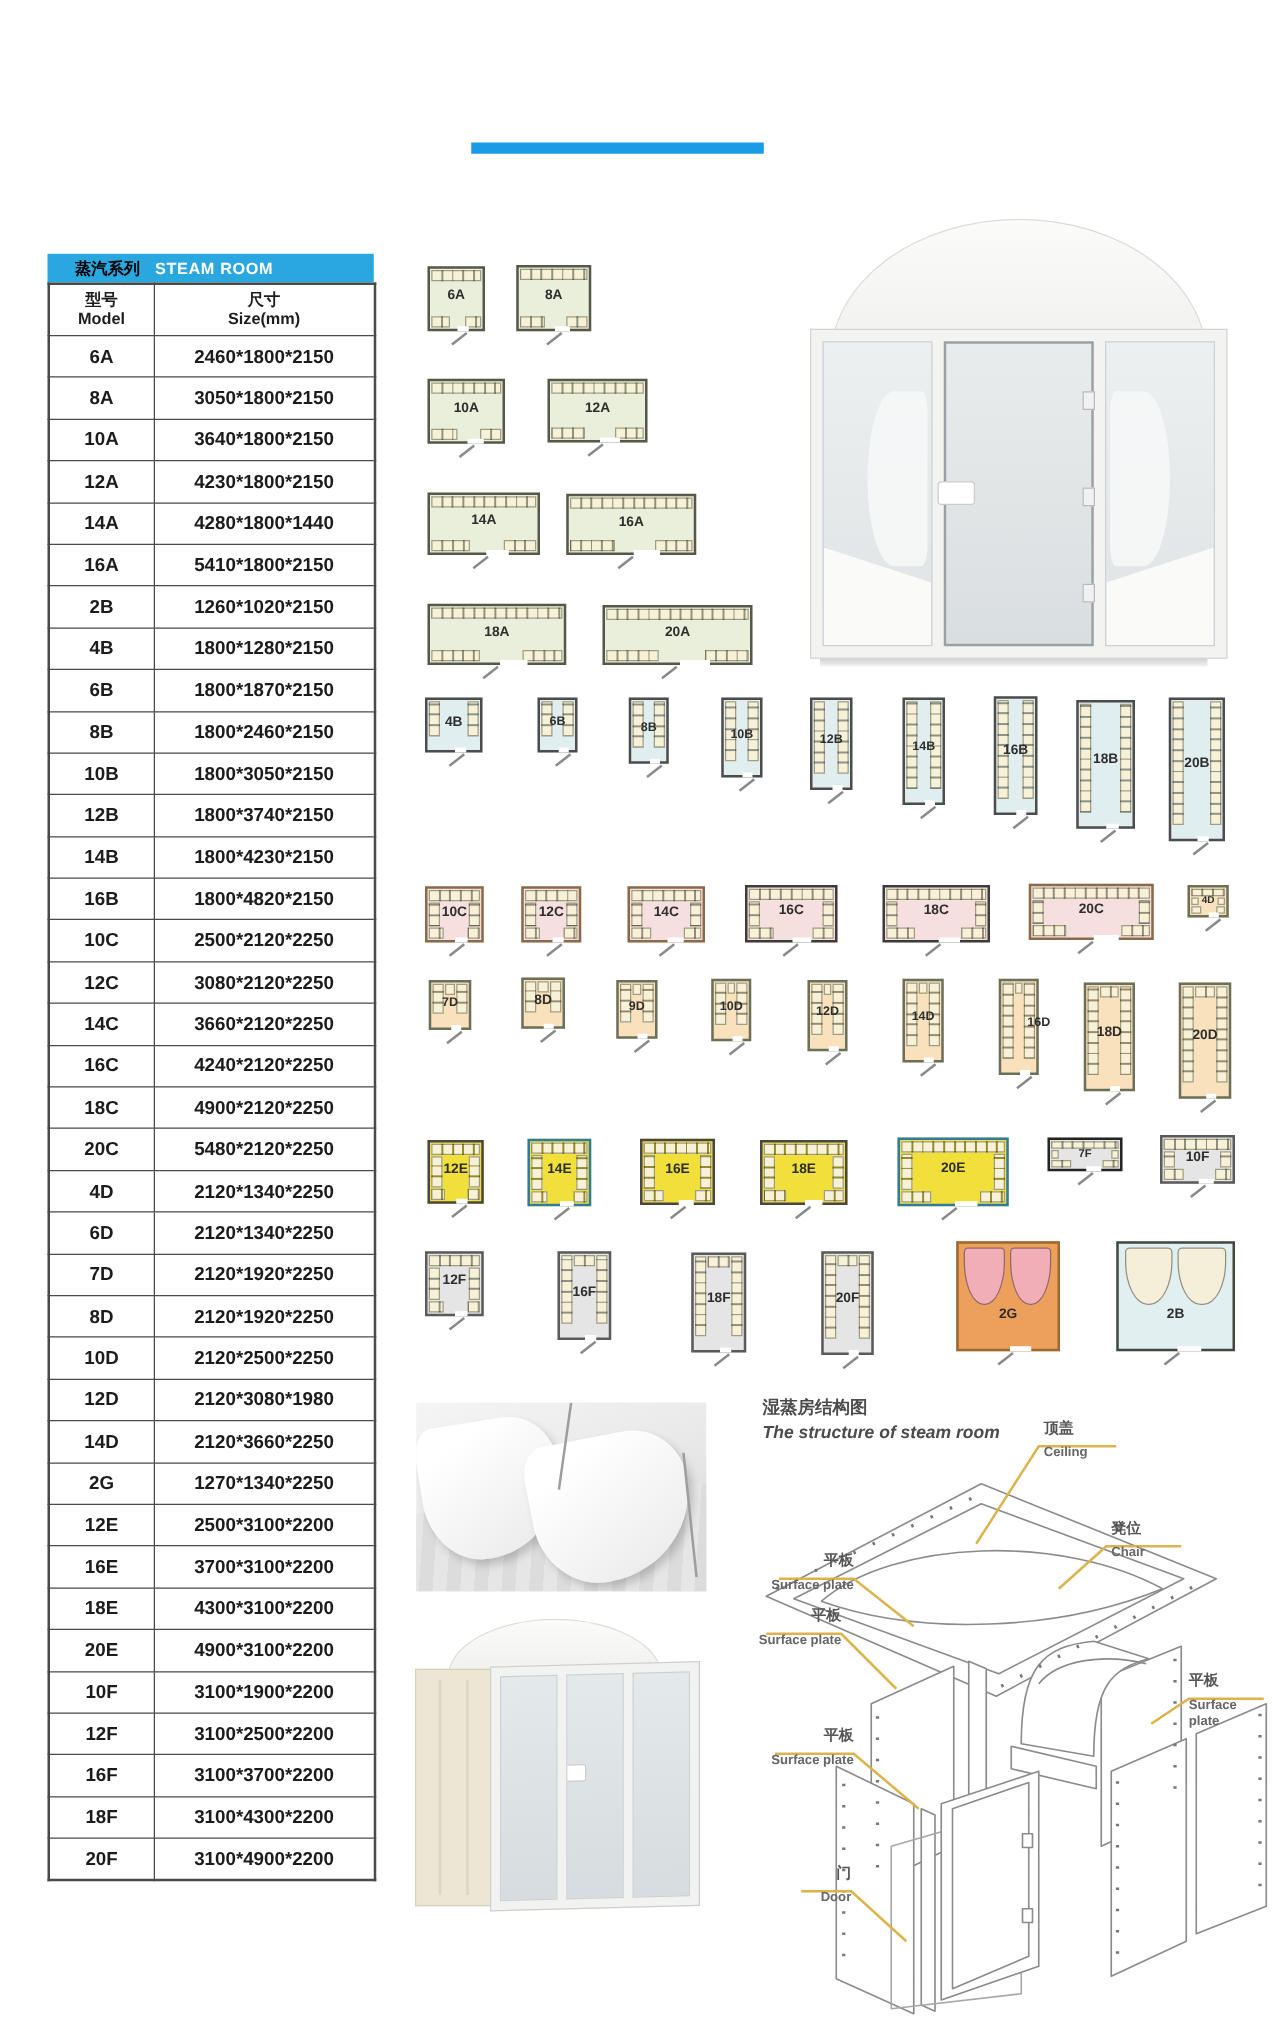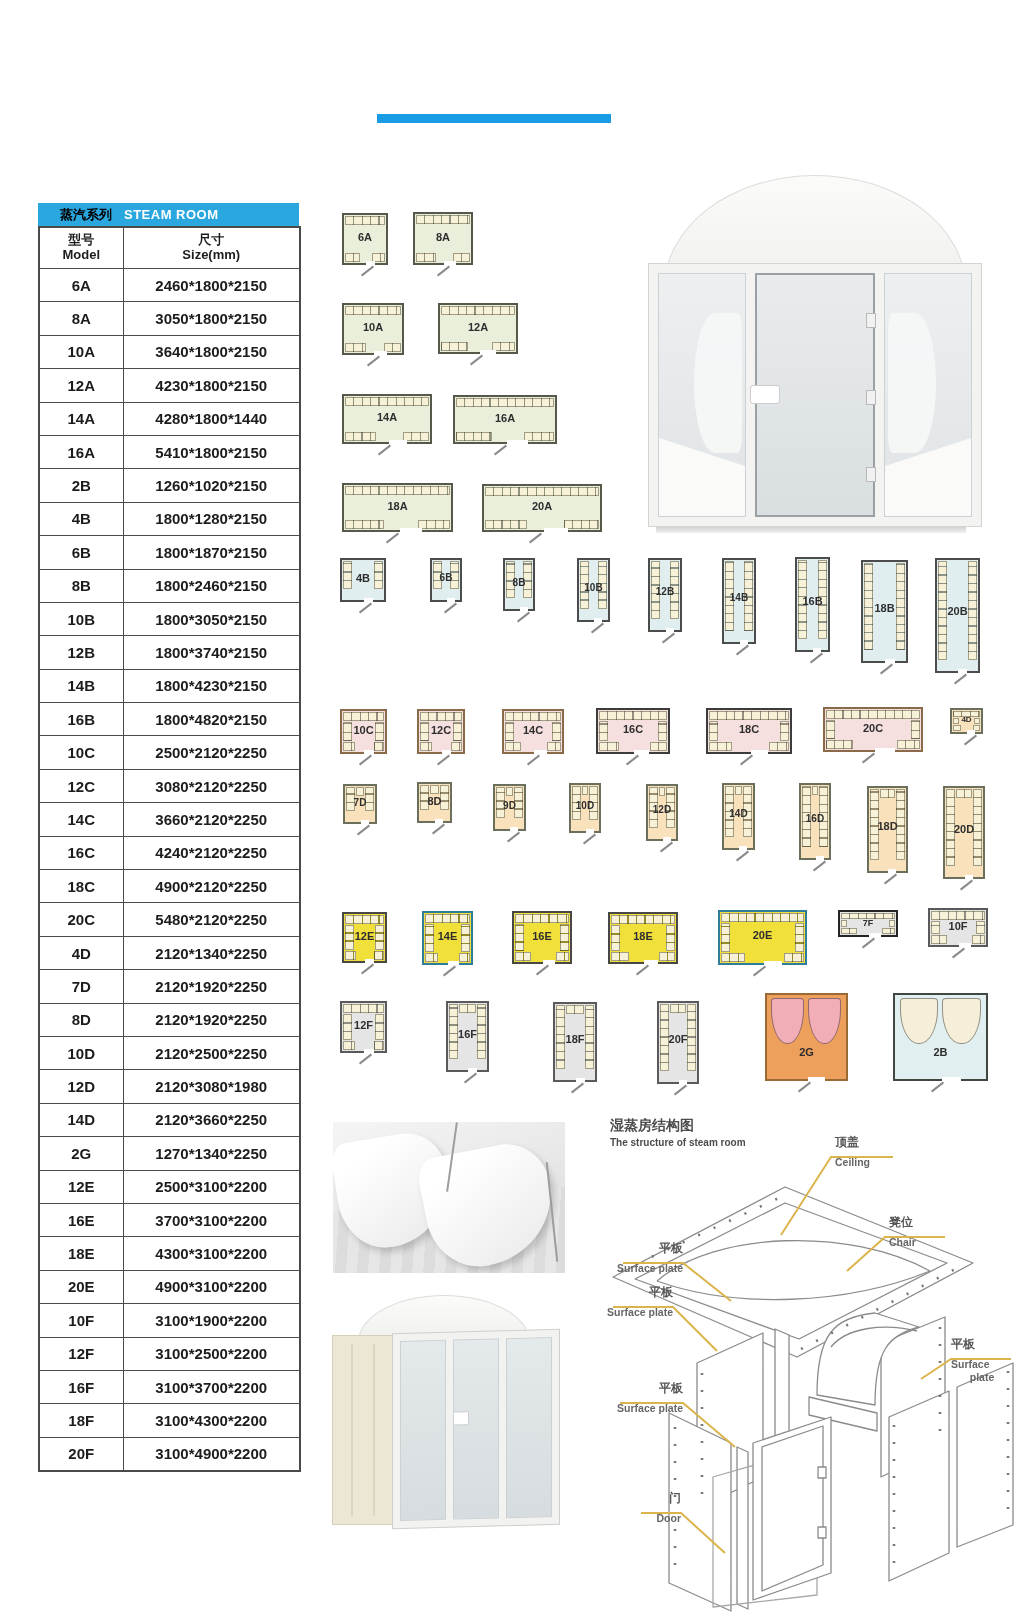"16D" div.plab { padding-left: none -> 16px }
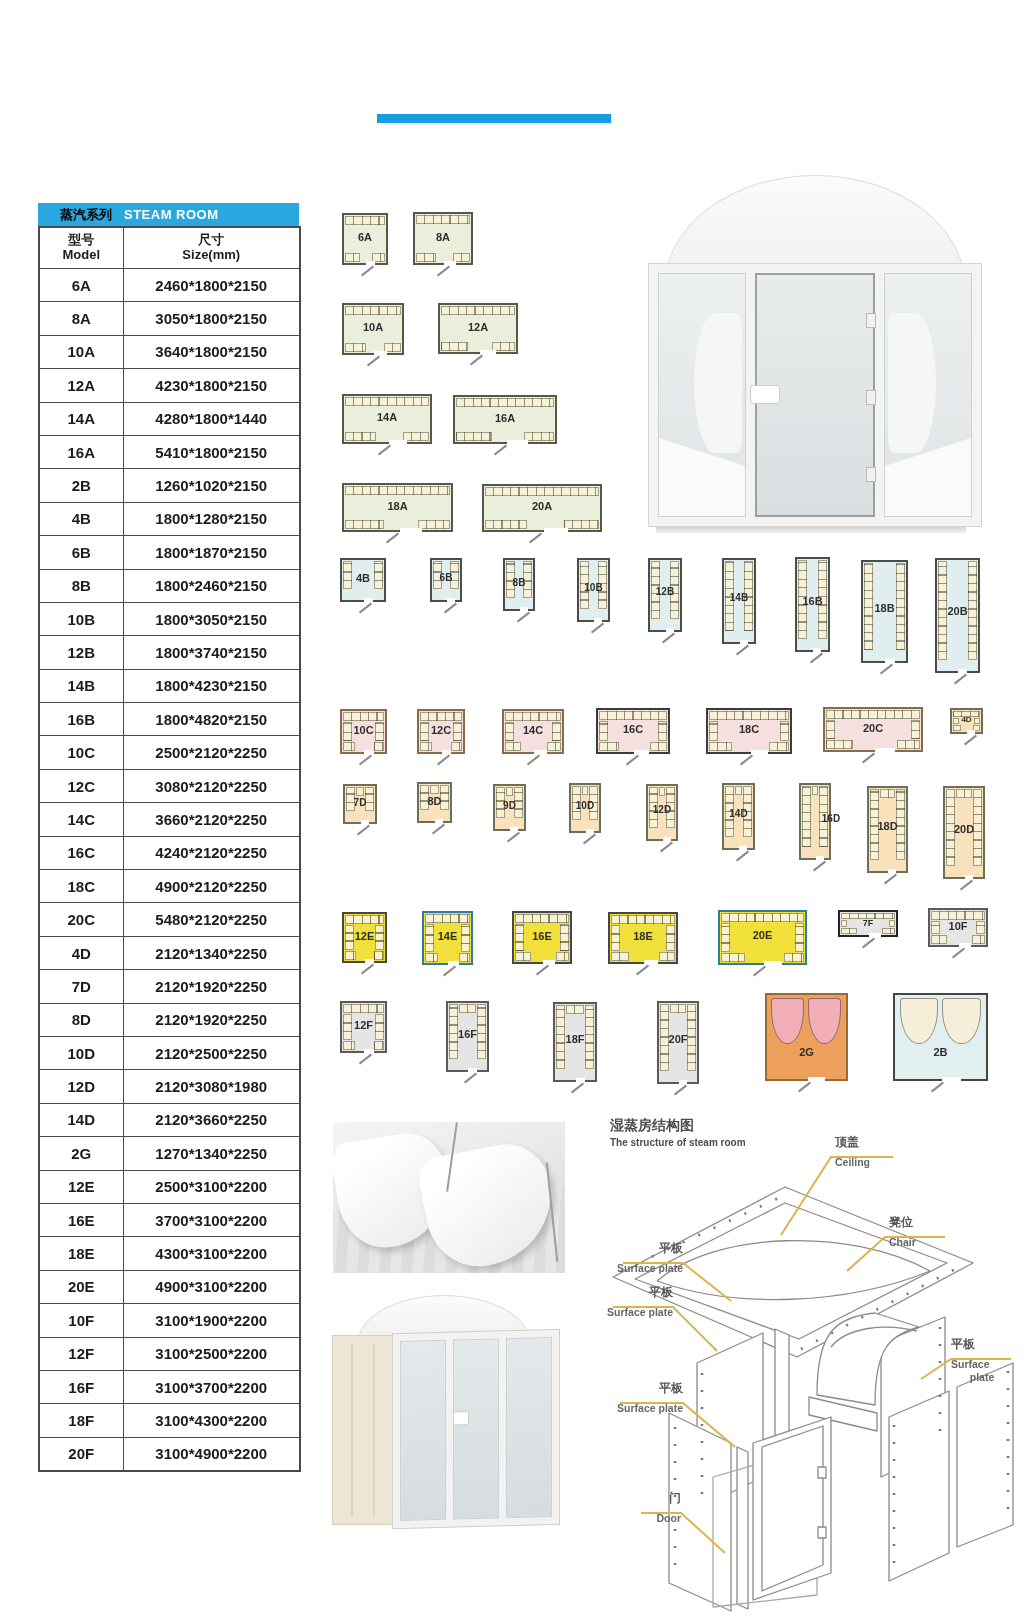"6D" tr { html: none -> <tr> <td>6D</td> <td>2120*1340*2250</td> </tr> }
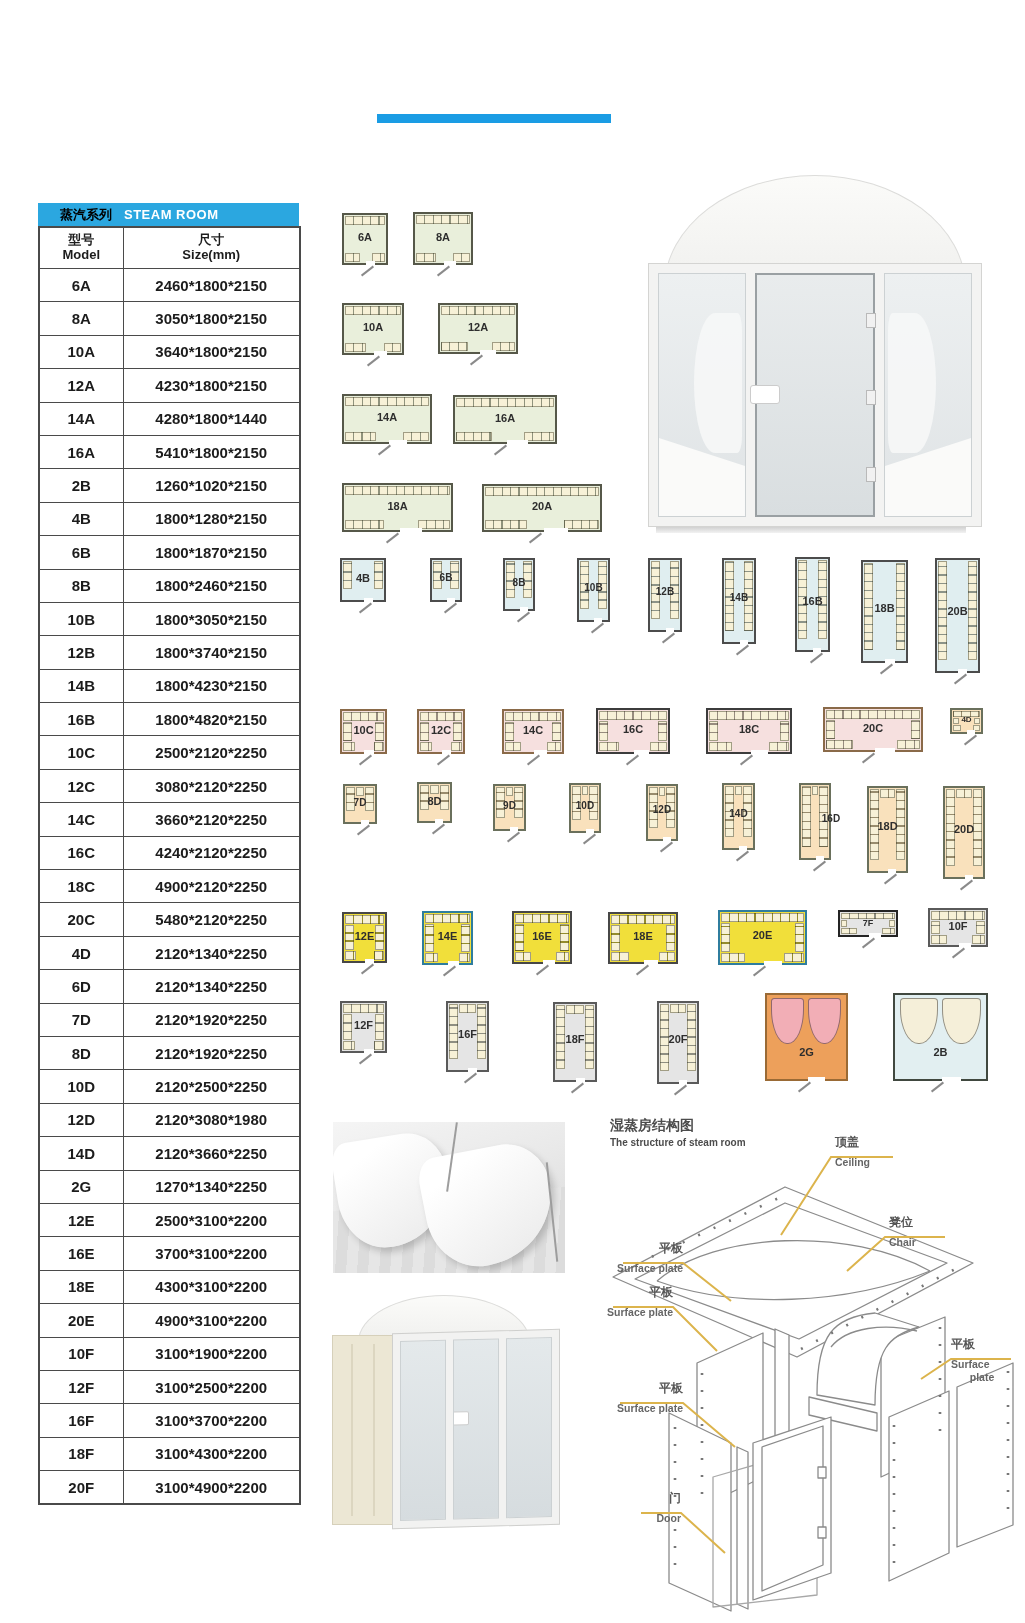"The structure of steam room" .st-title-en { font-size: 10px -> 14px; font-style: none -> italic }
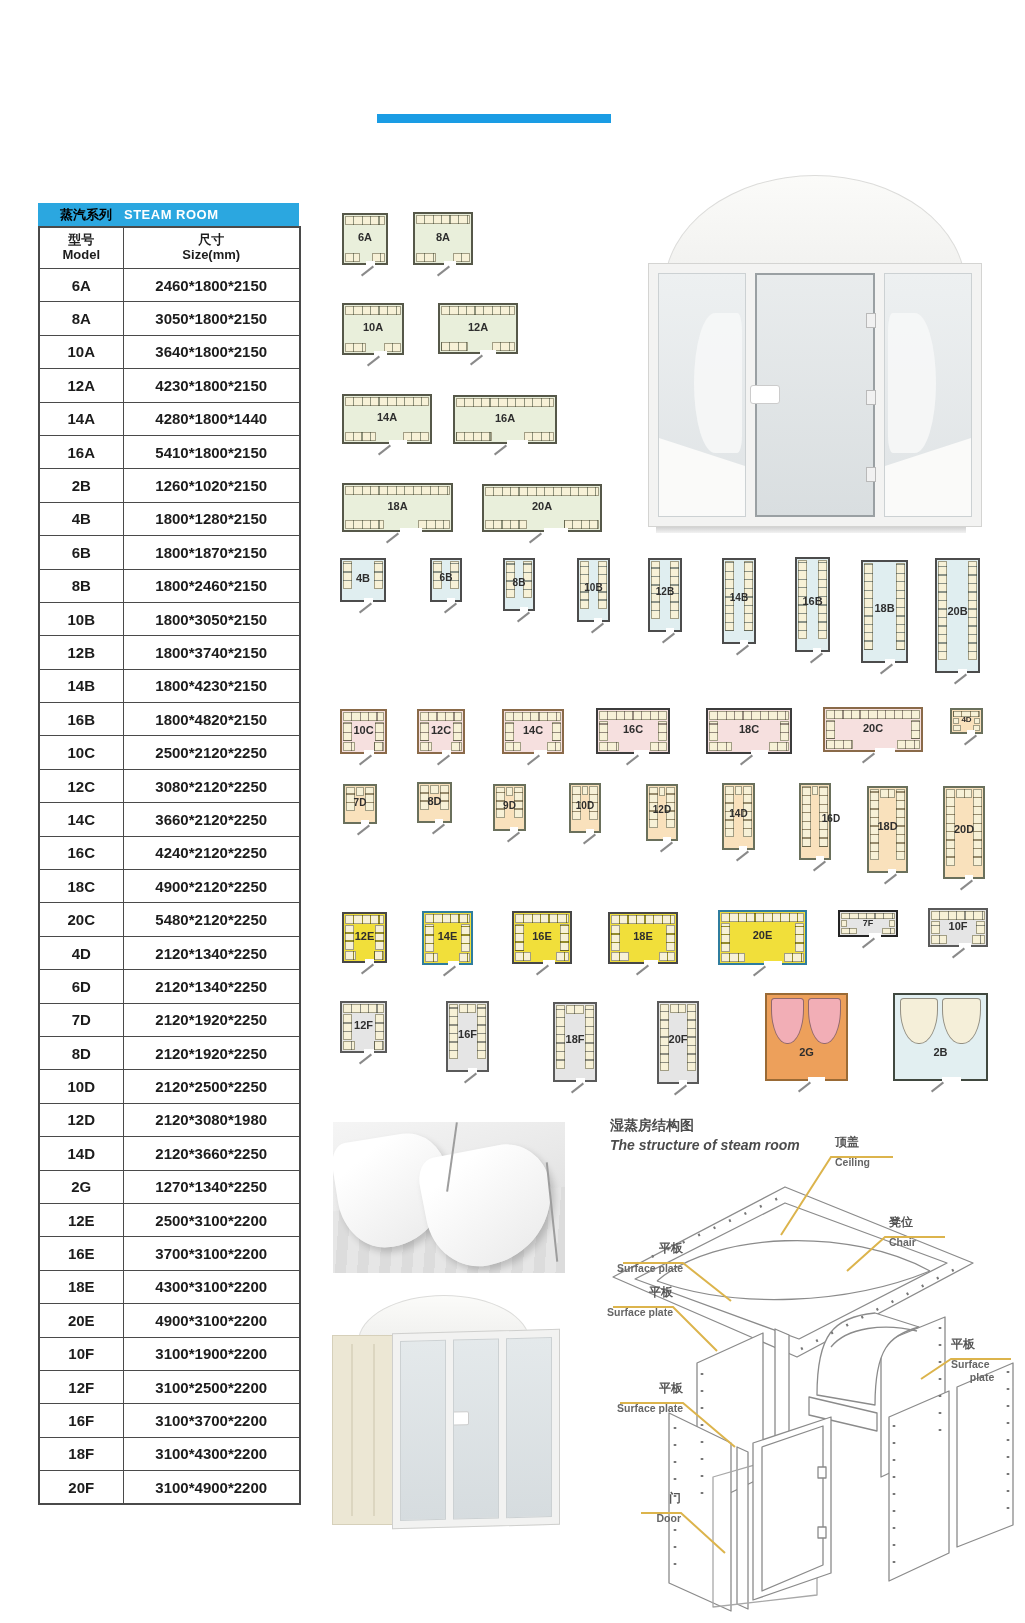"plate" span { text-align: center -> none }
